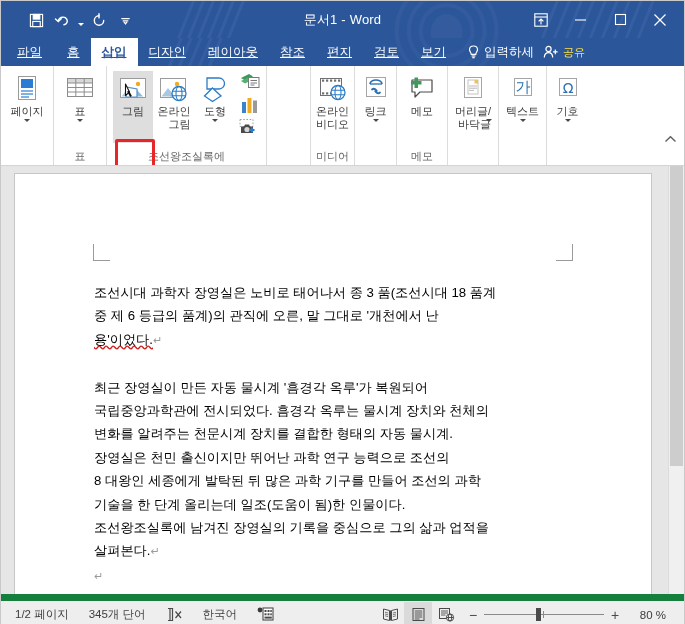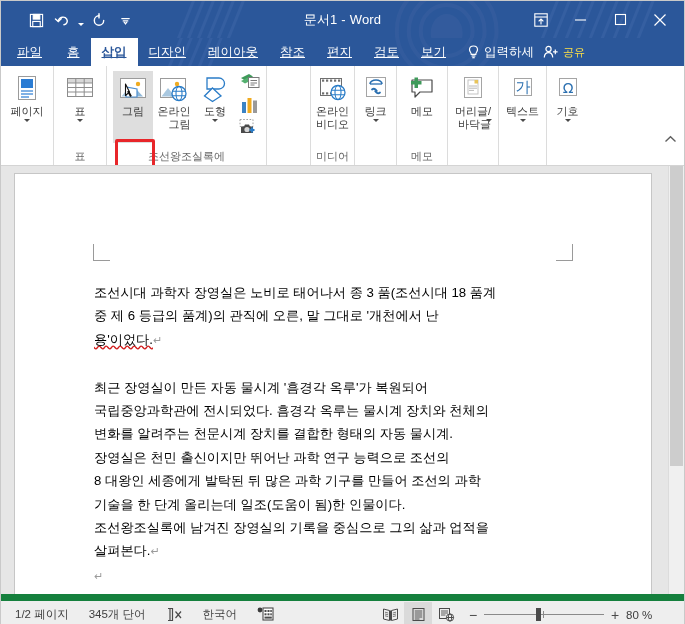"80 %" .zpct { text-align: left -> right }
